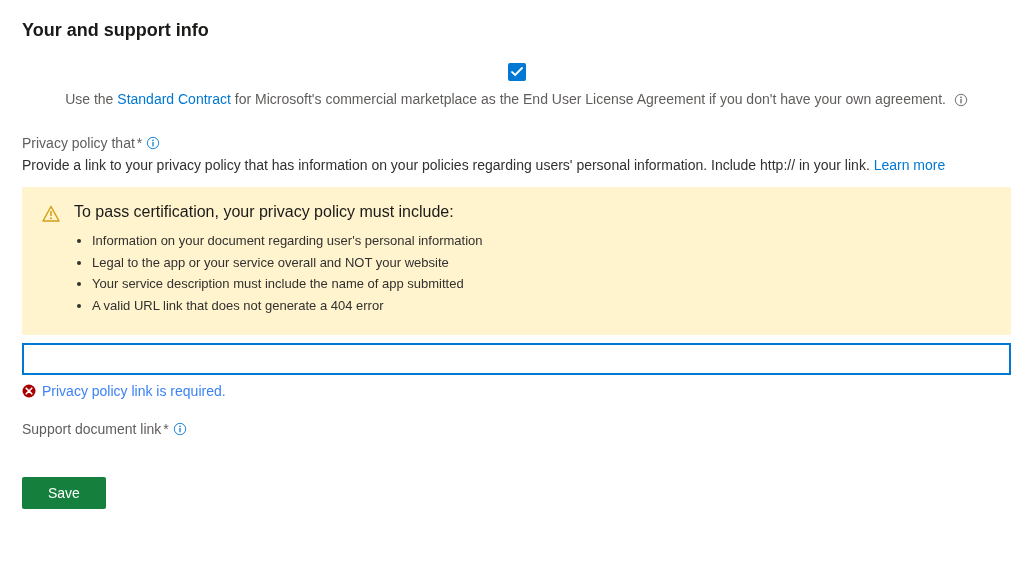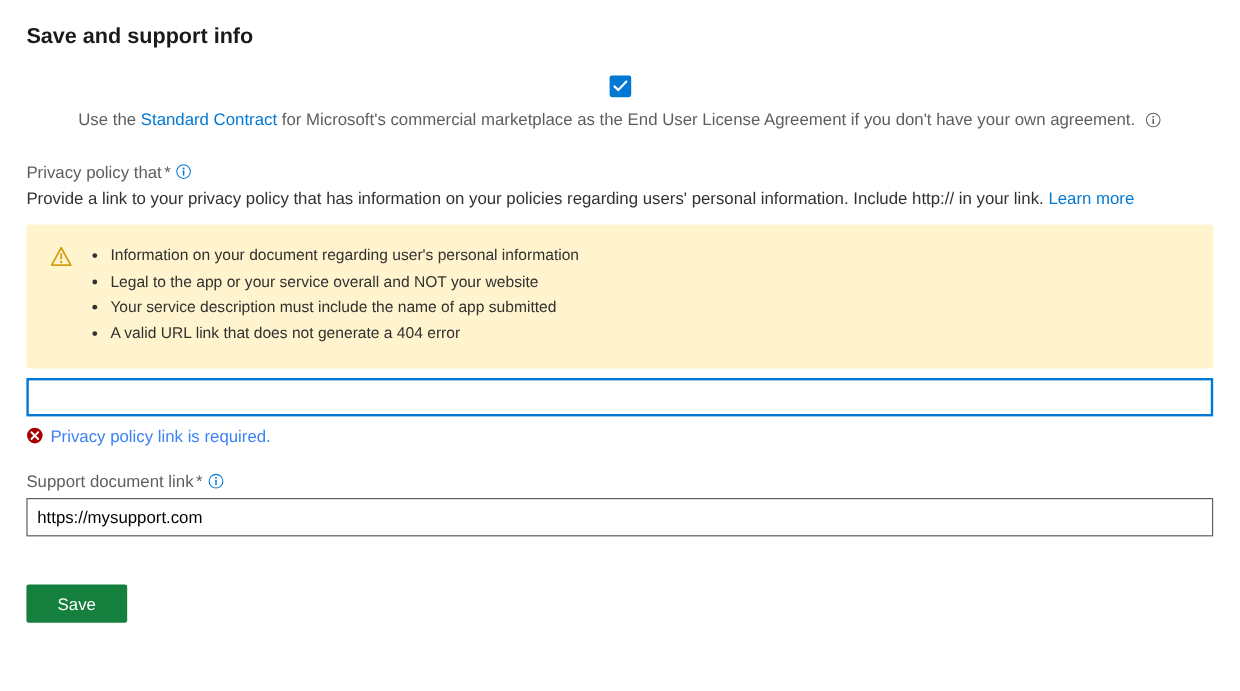"Save and support info" h2.section-title { text: Save -> Your }
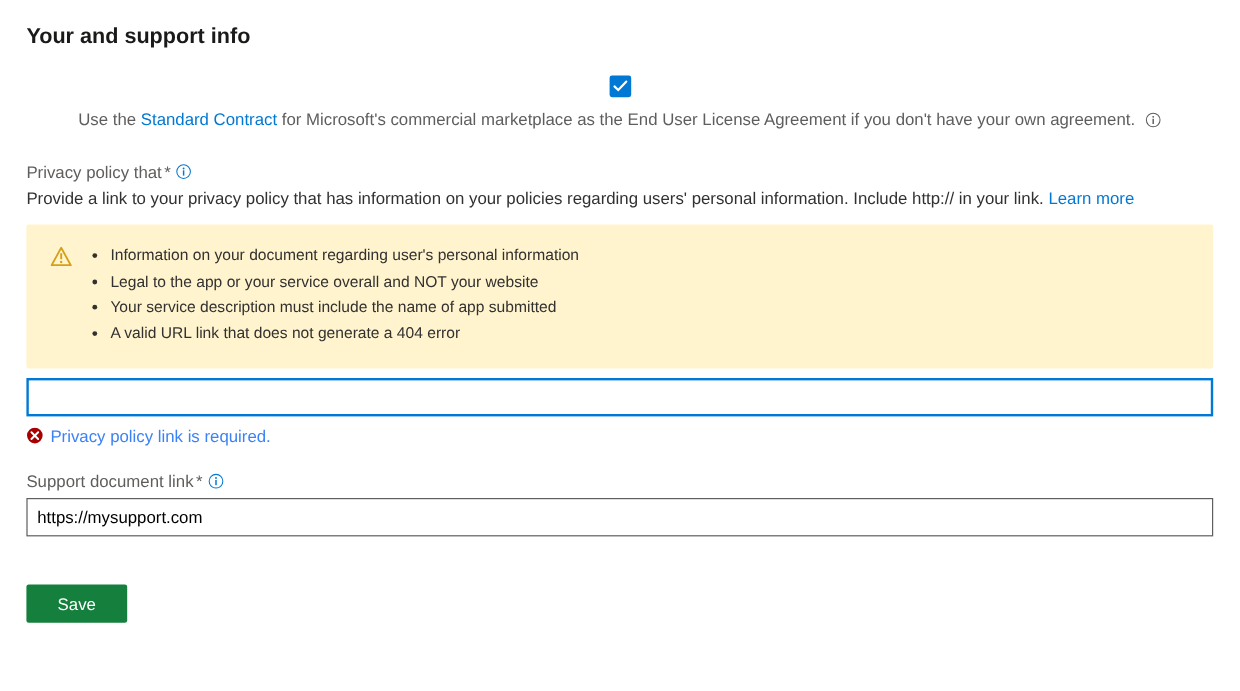"To pass certification, your privacy" div.warning-title { html: none -> <div>To pass certification, your privacy policy must include:</div> }
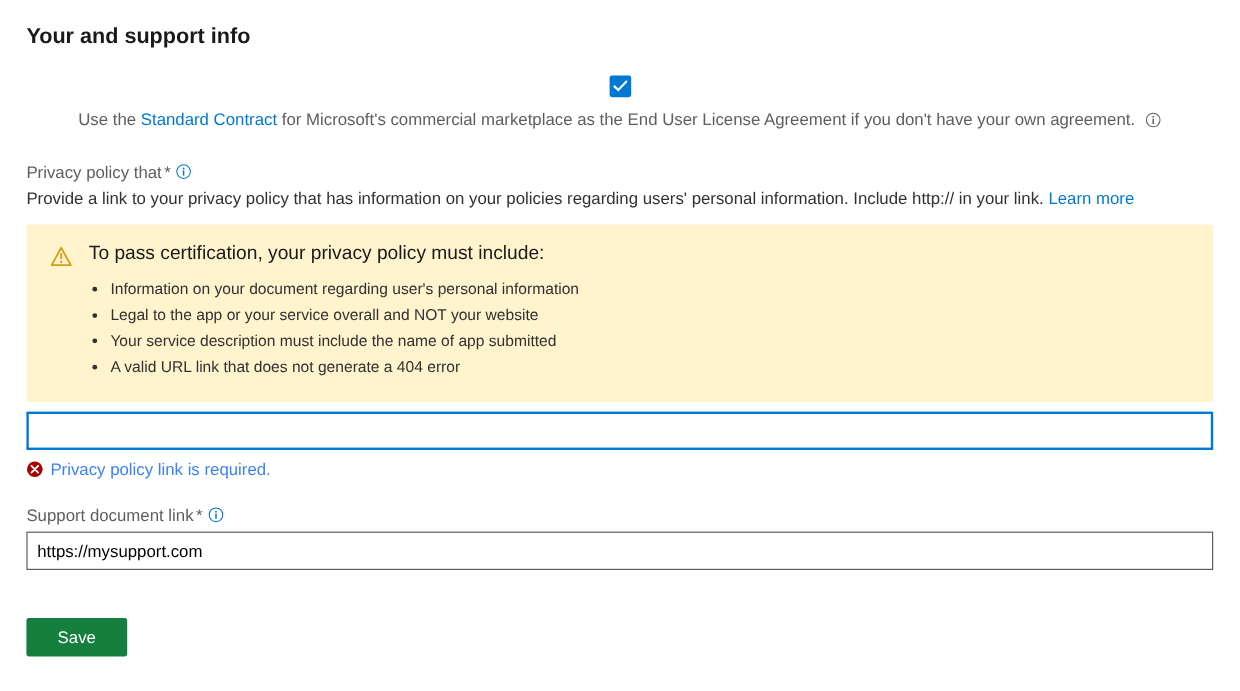"https://mysupport.com" input.text-input { html: <input> -> none }
